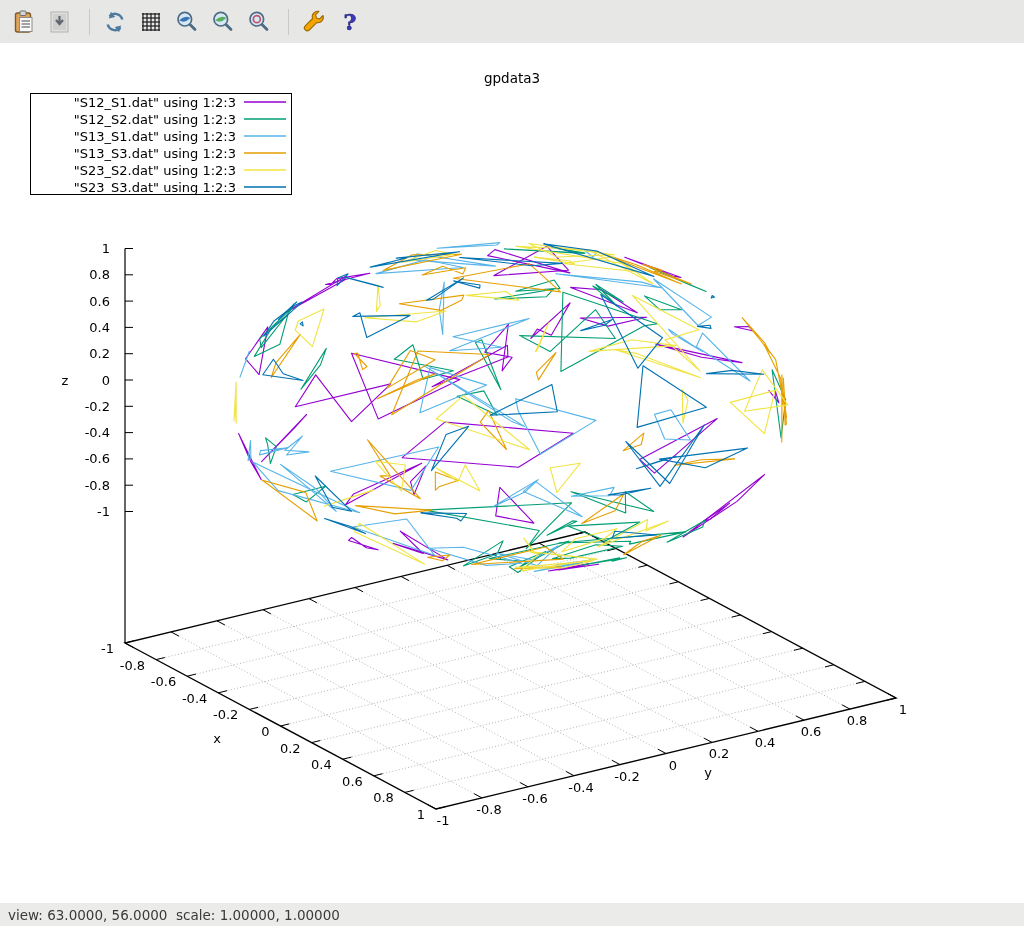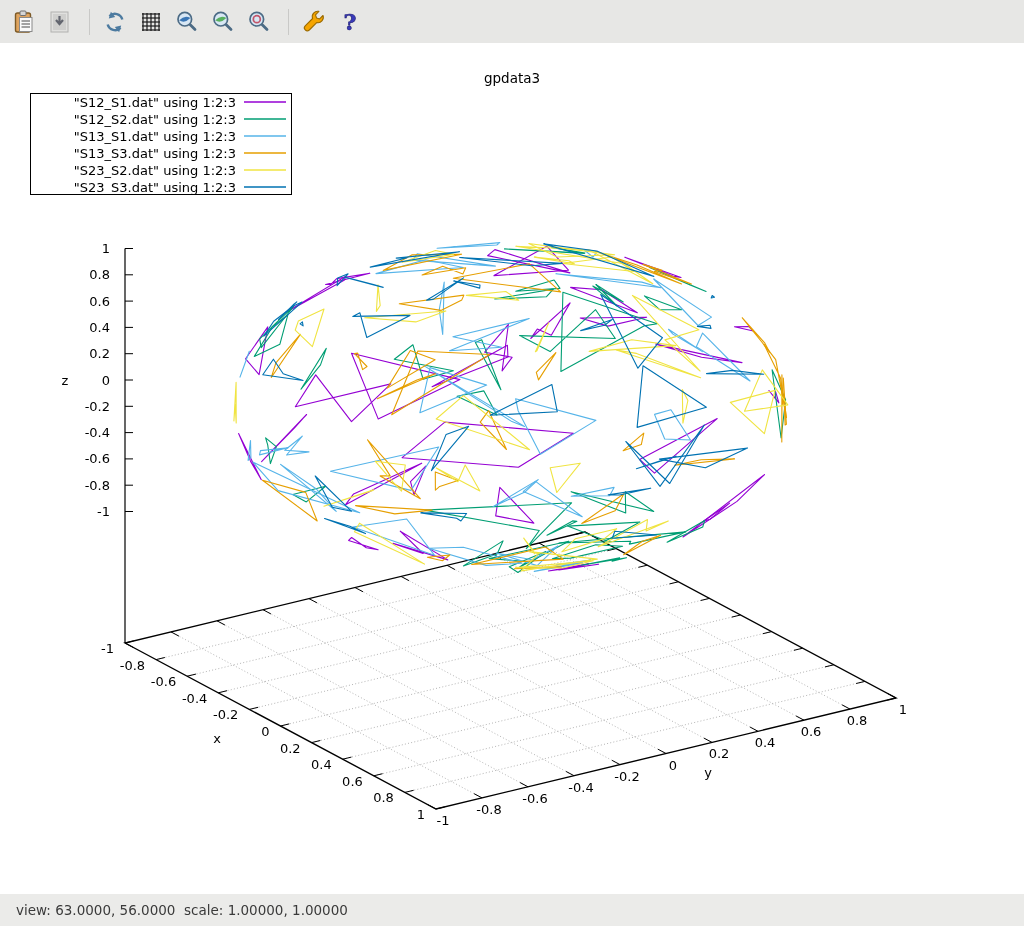"view: 63.0000, 56.0000 scale: 1.00000," .statusbar { height: 32px -> 23px; padding-left: 16px -> 8px }
